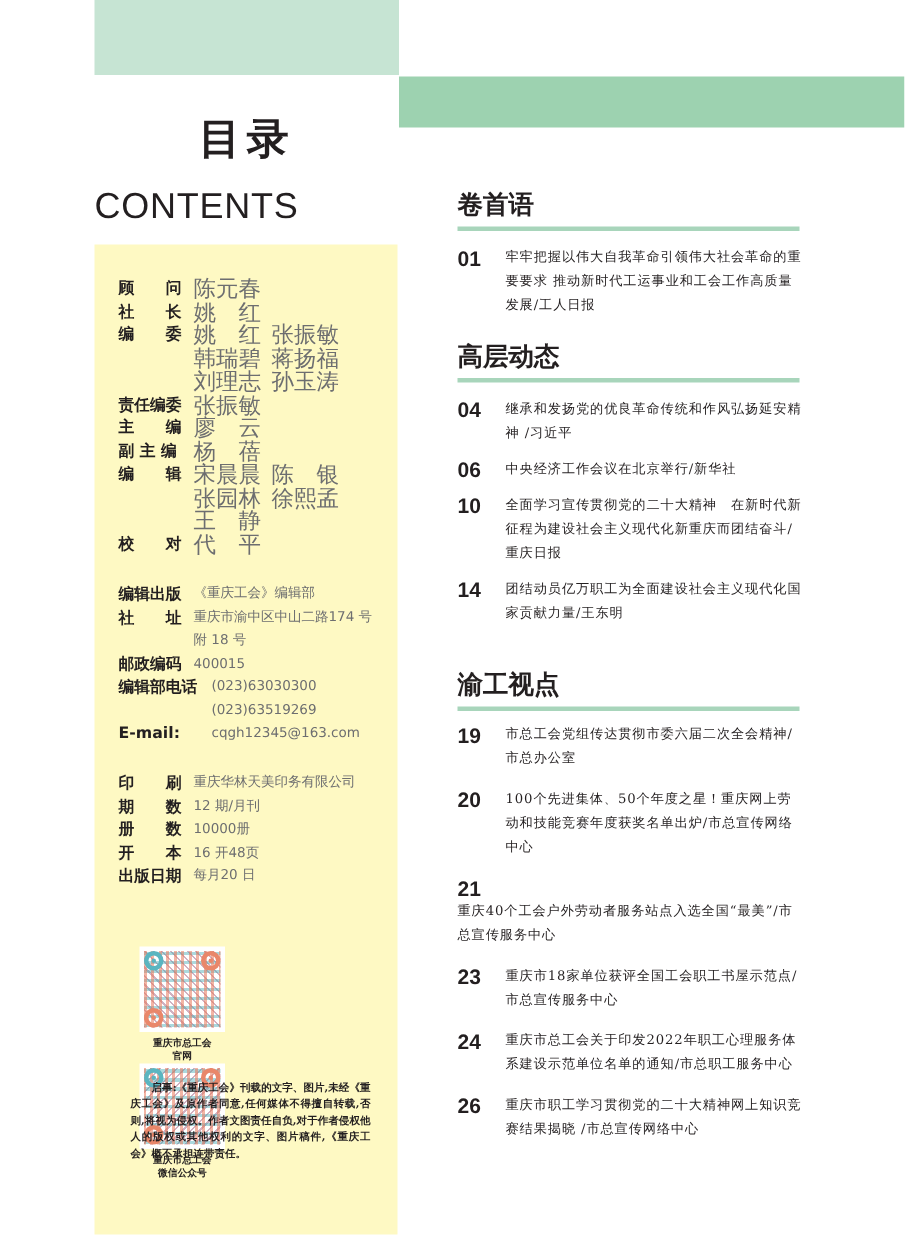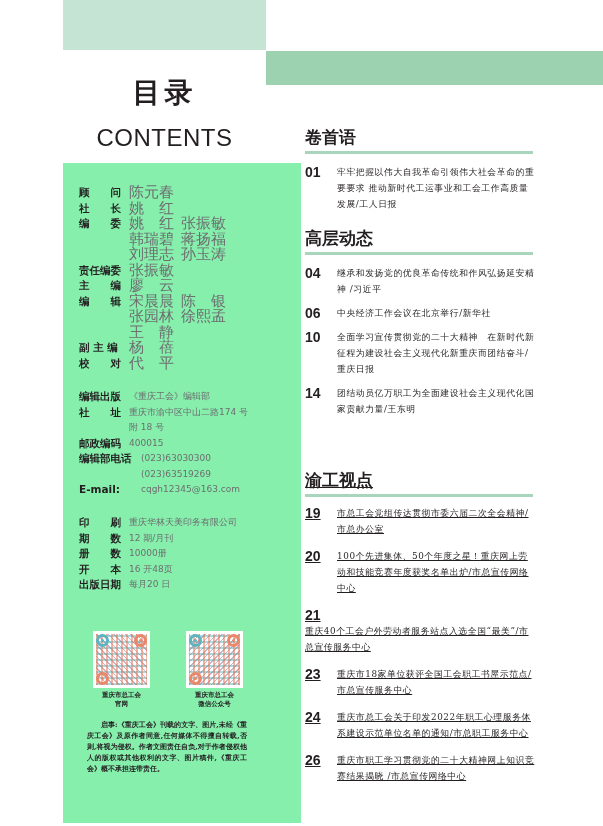"CONTENTS" .title-en { text-align: center -> left }
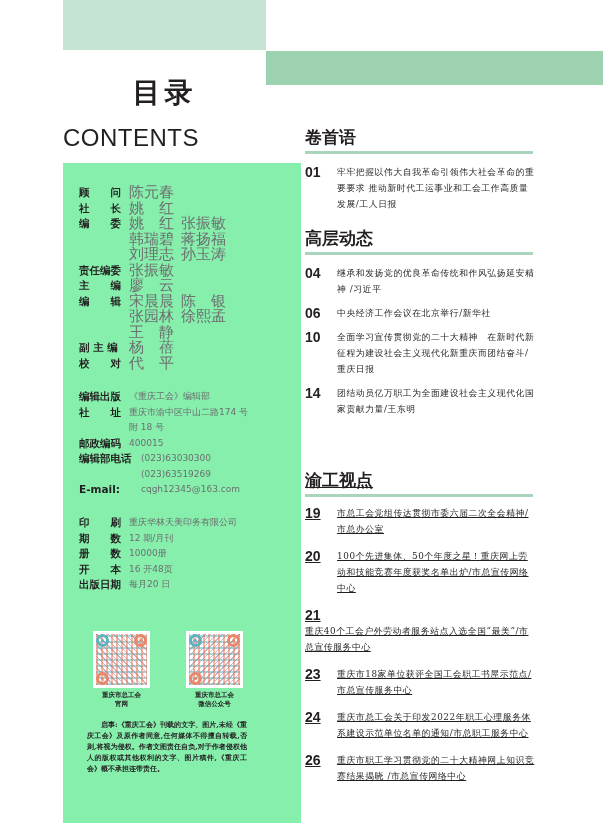"顾 问" .left-panel { background: #86efac -> #fef9c3; padding-left: 36px -> none }
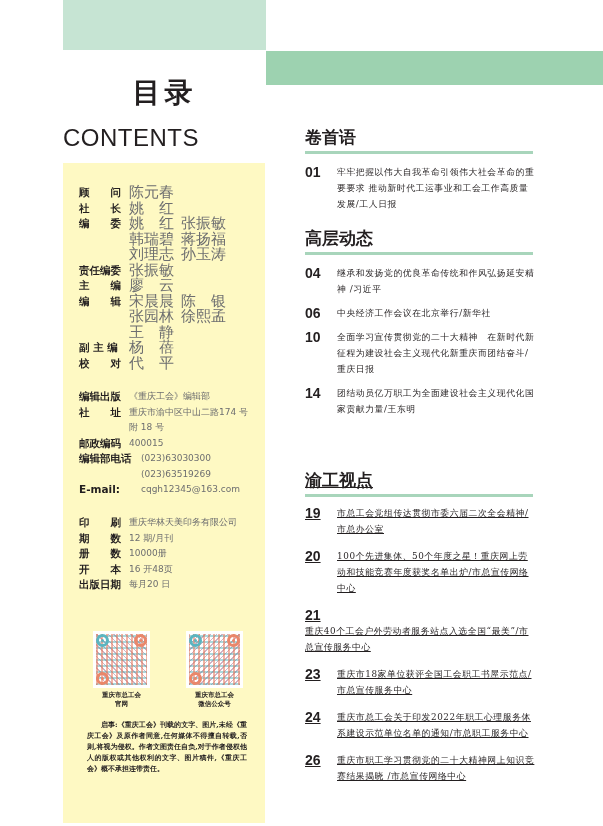"编 辑" div.mrow { order: before "副 主 编" -> after "副 主 编" }
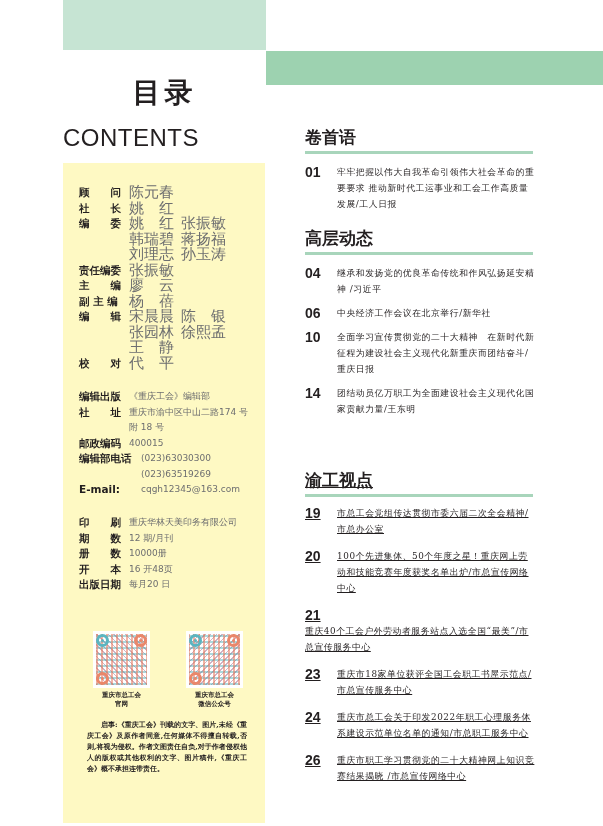"渝工视点" div.toc { text-decoration: underline -> none; top: 469px -> 446px }
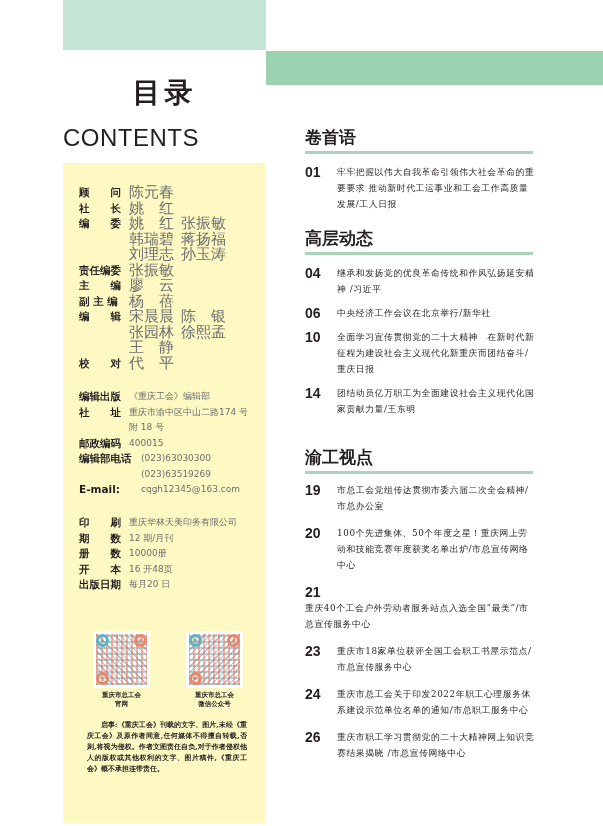"重庆市总工会" .qr-wrap { flex-direction: none -> column }
